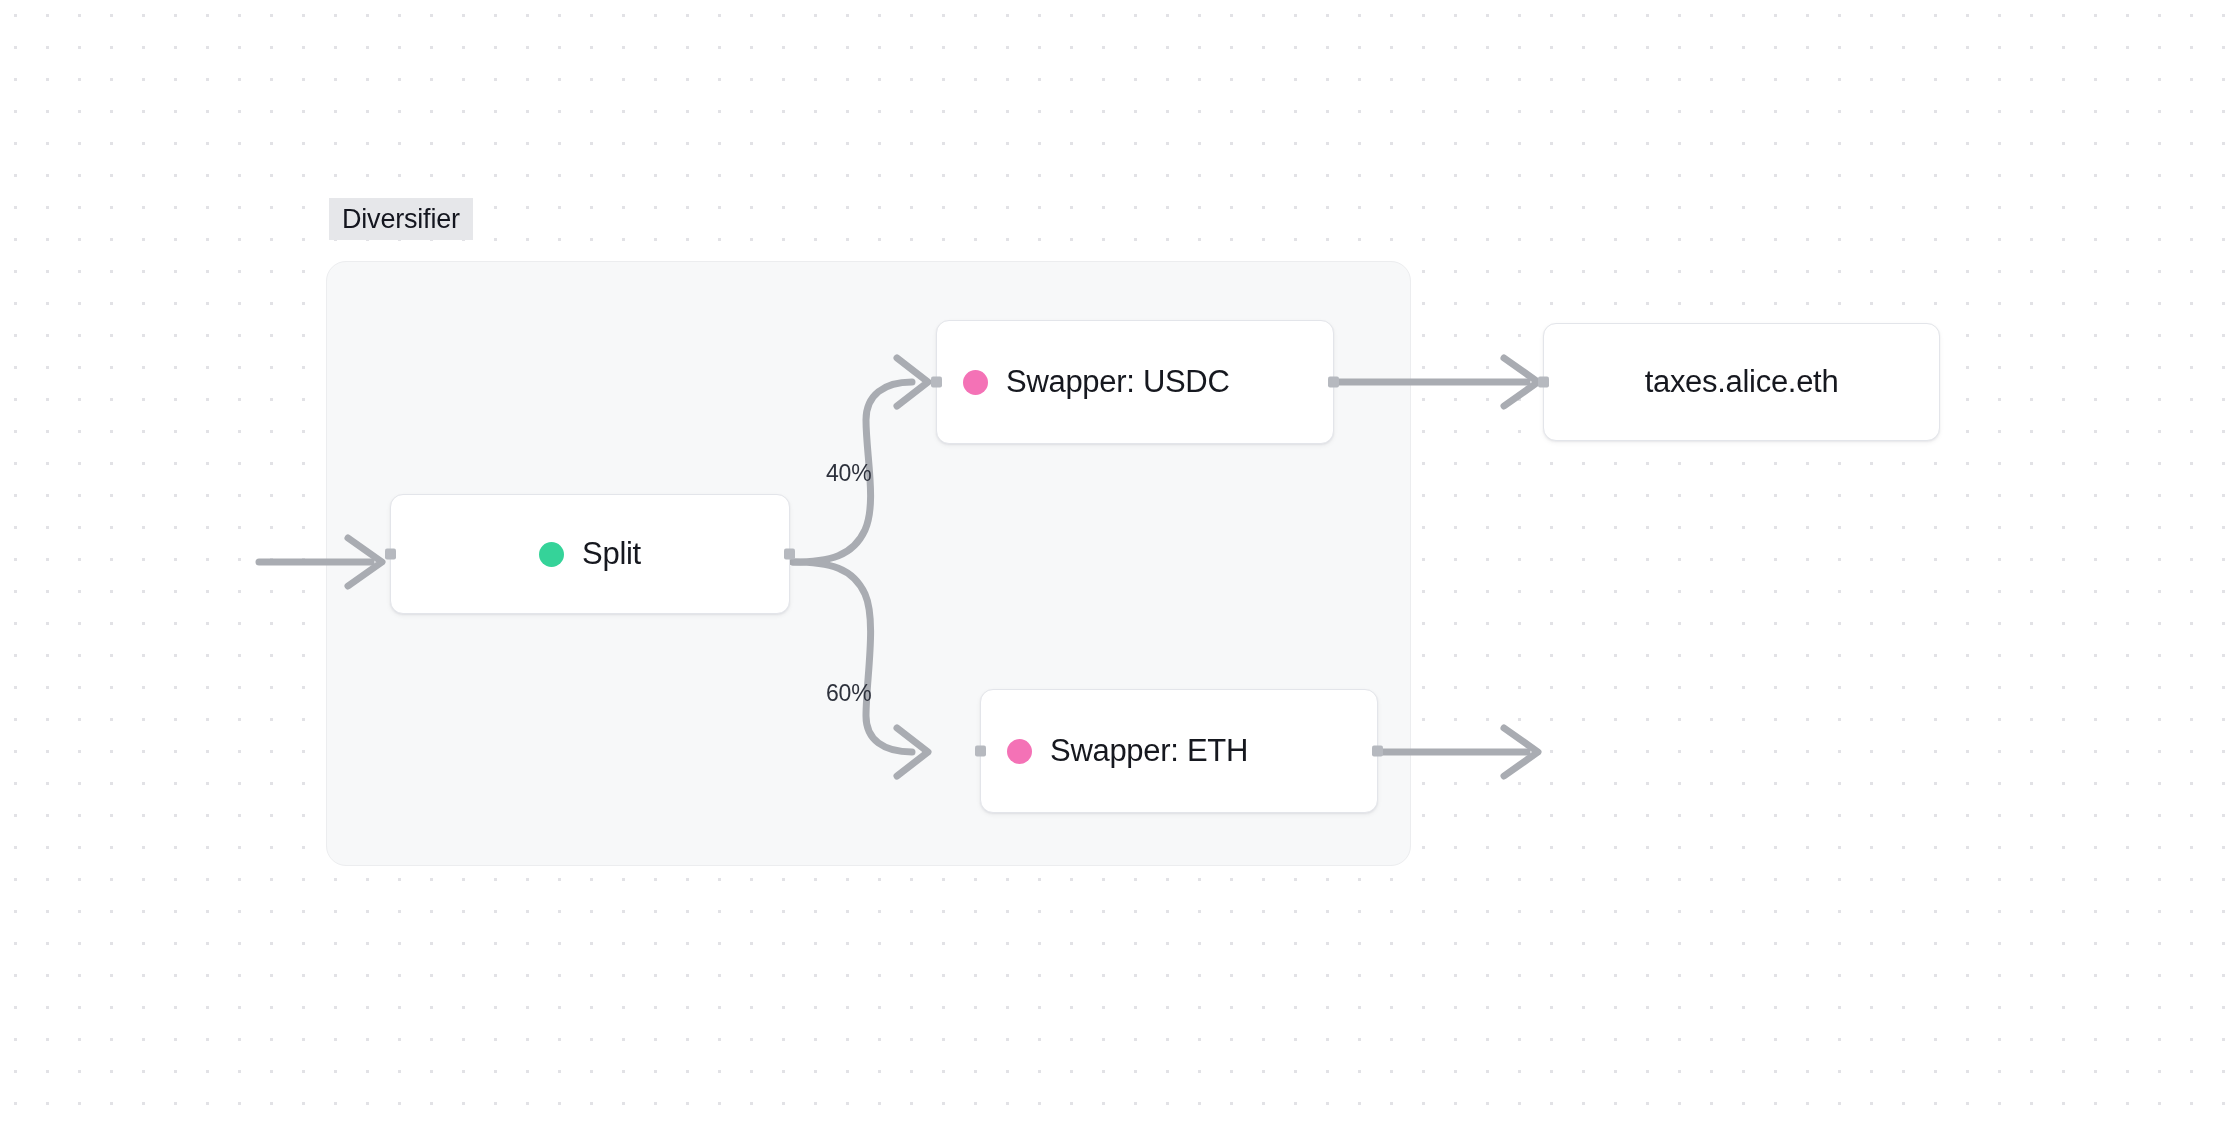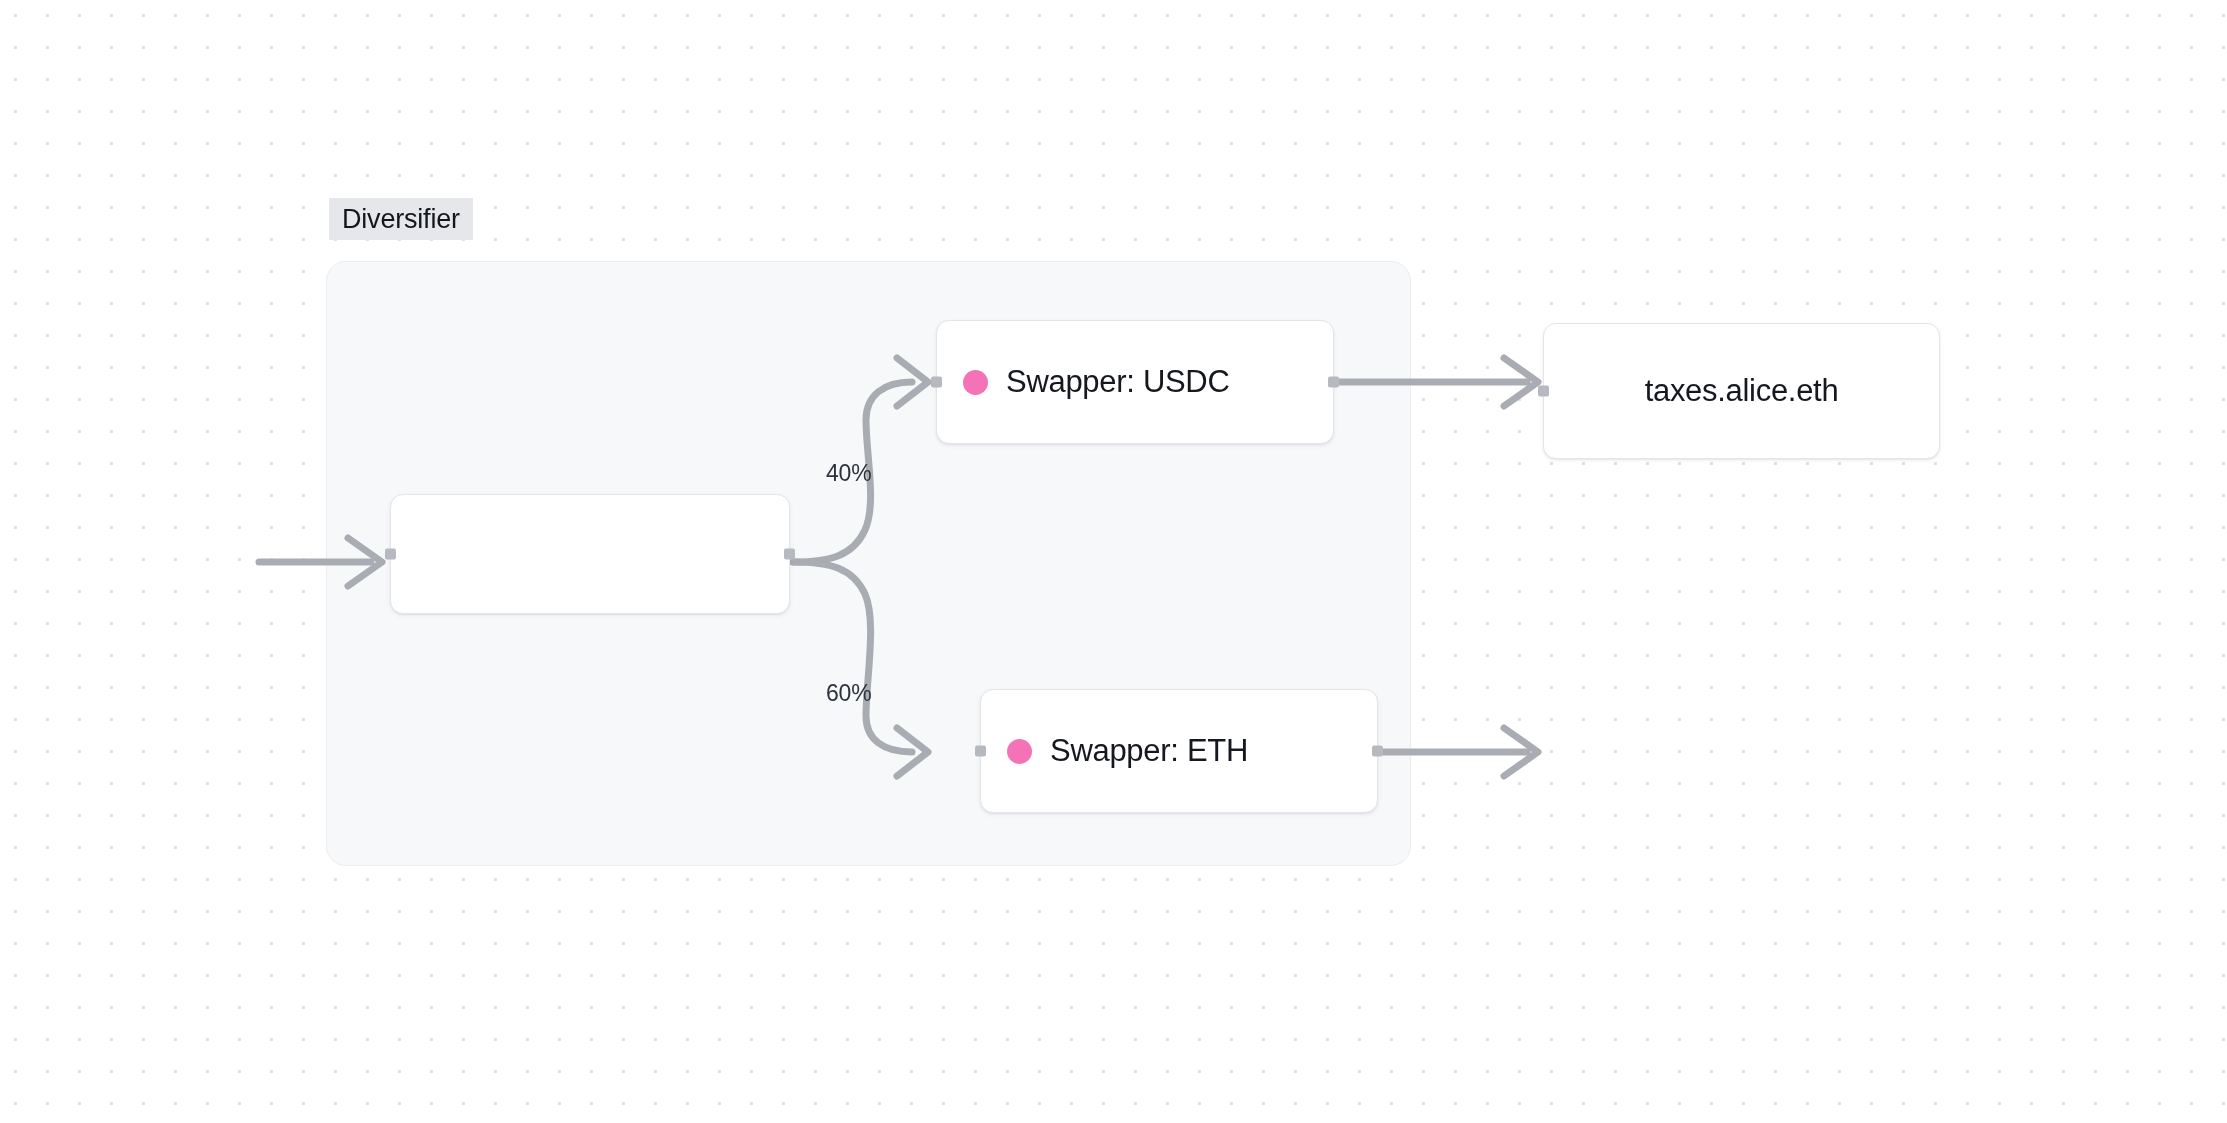"taxes.alice.eth" #node-taxes-alice { height: 136px -> 118px }
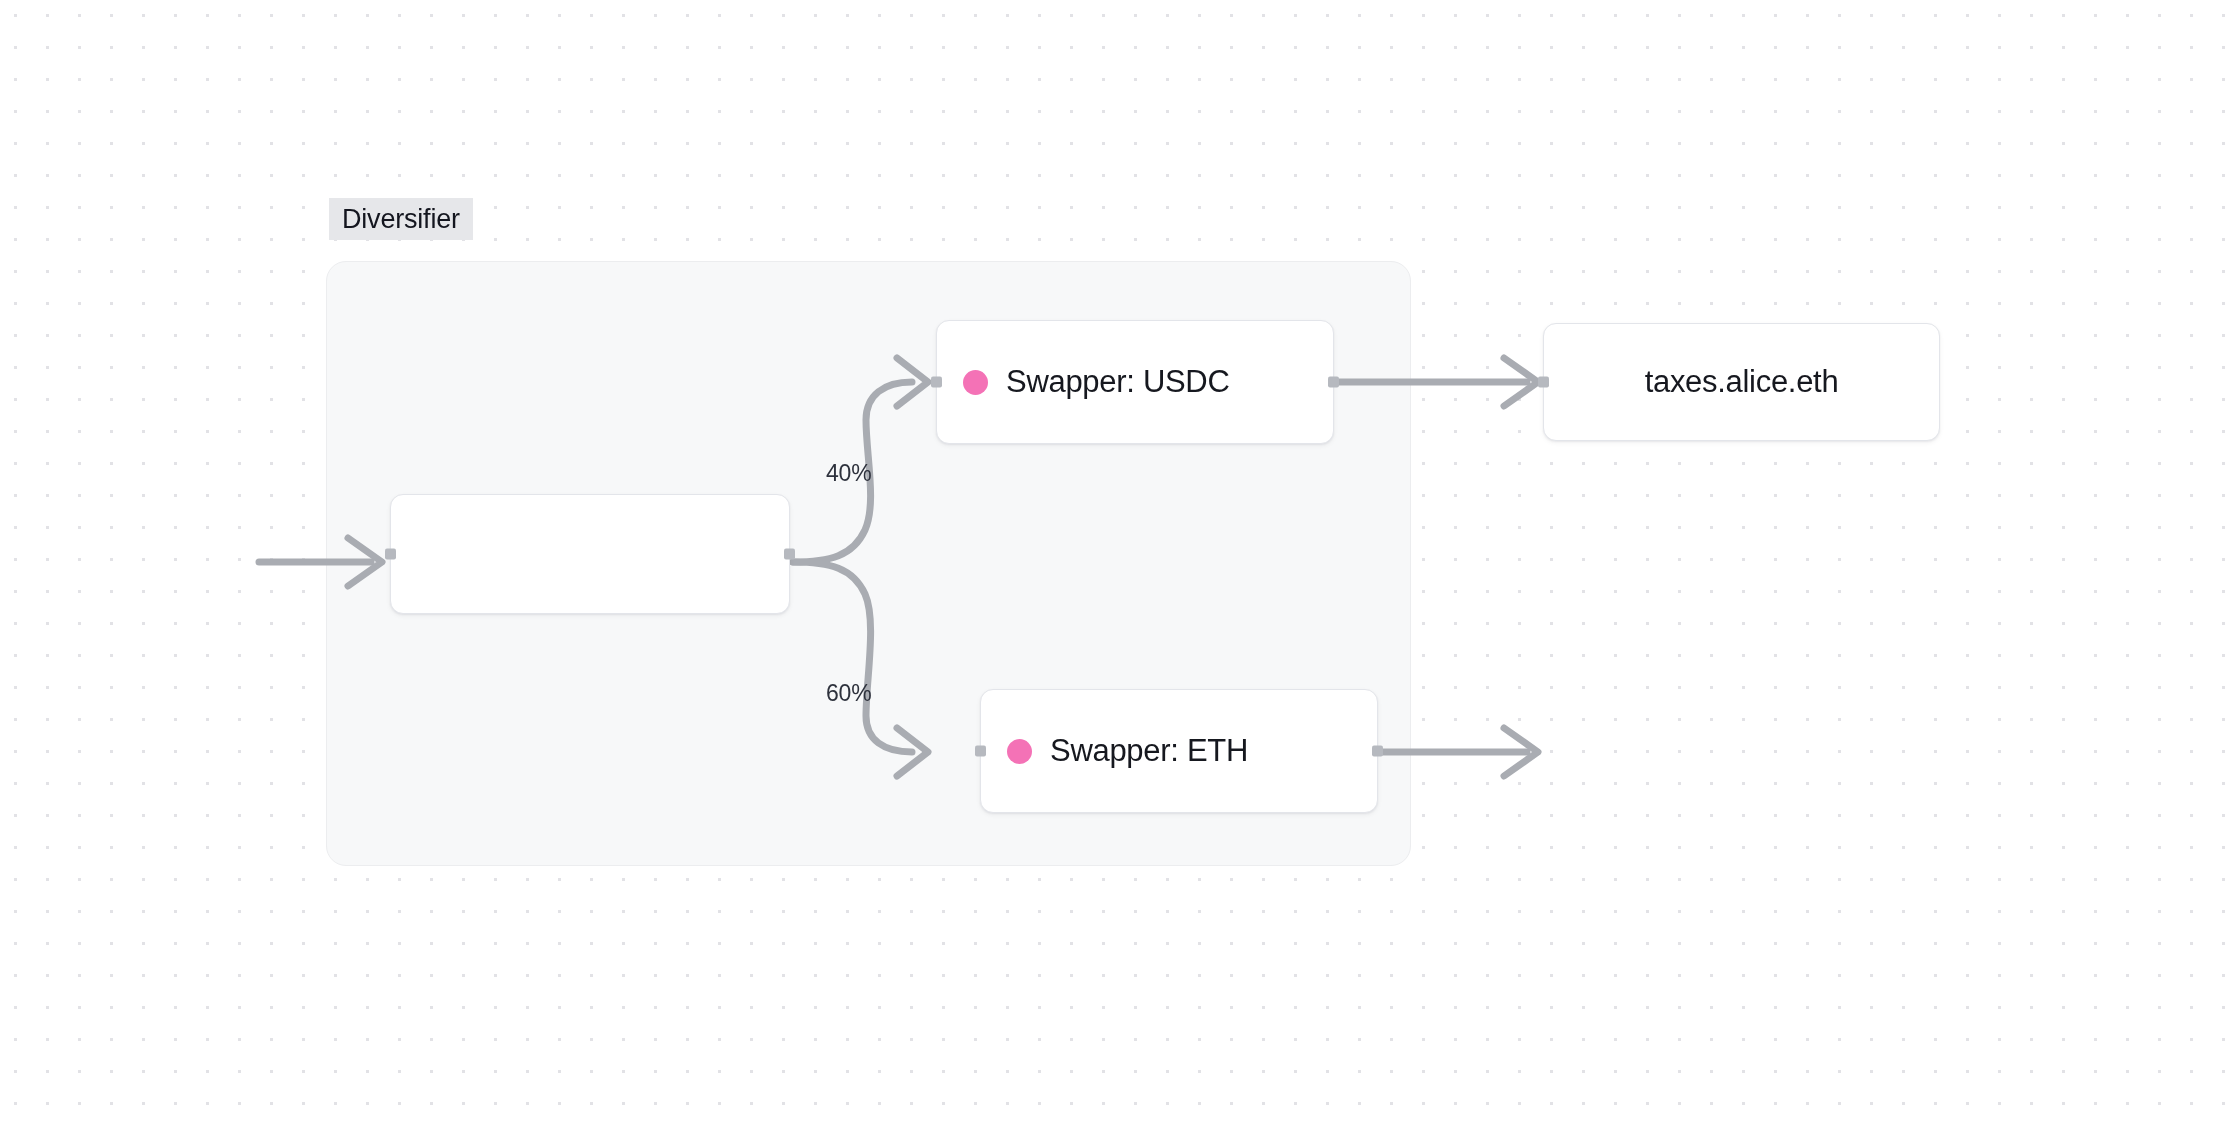"Split" div.node-inner { html: none -> <div> <span></span> <span>Split</span> </div> }
